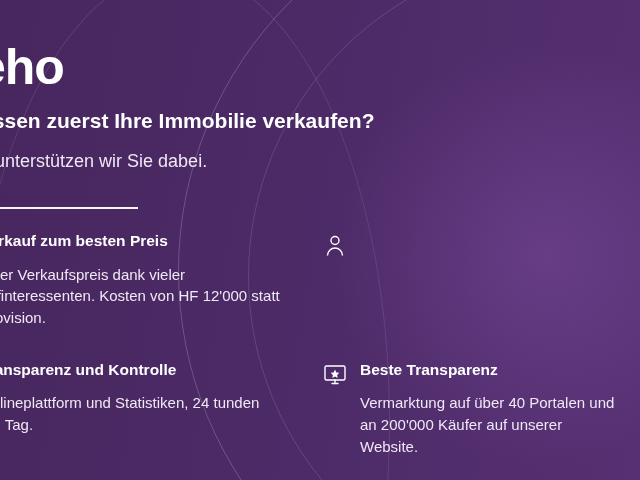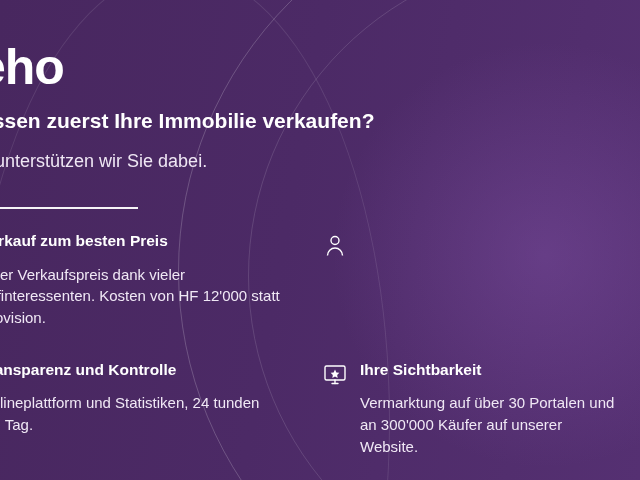"Ihre Sichtbarkeit" div.feature-title { text: Ihre Sichtbarkeit -> Beste Transparenz }
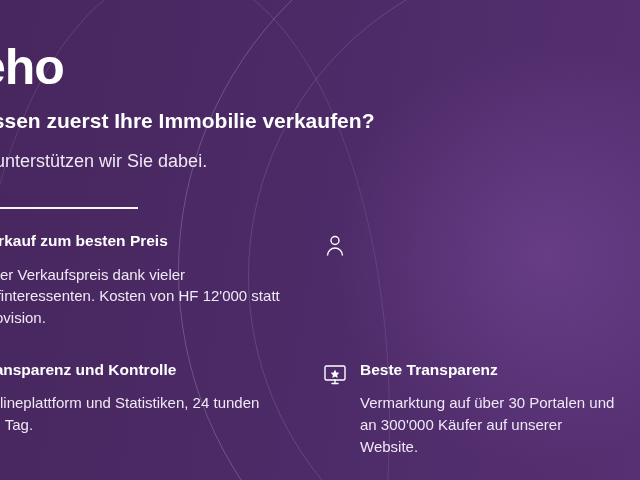"Vermarktung auf über 30 Portalen" div.feature-text { text: 30 Portalen und an 300'000 -> 40 Portalen und an 200'000 }
